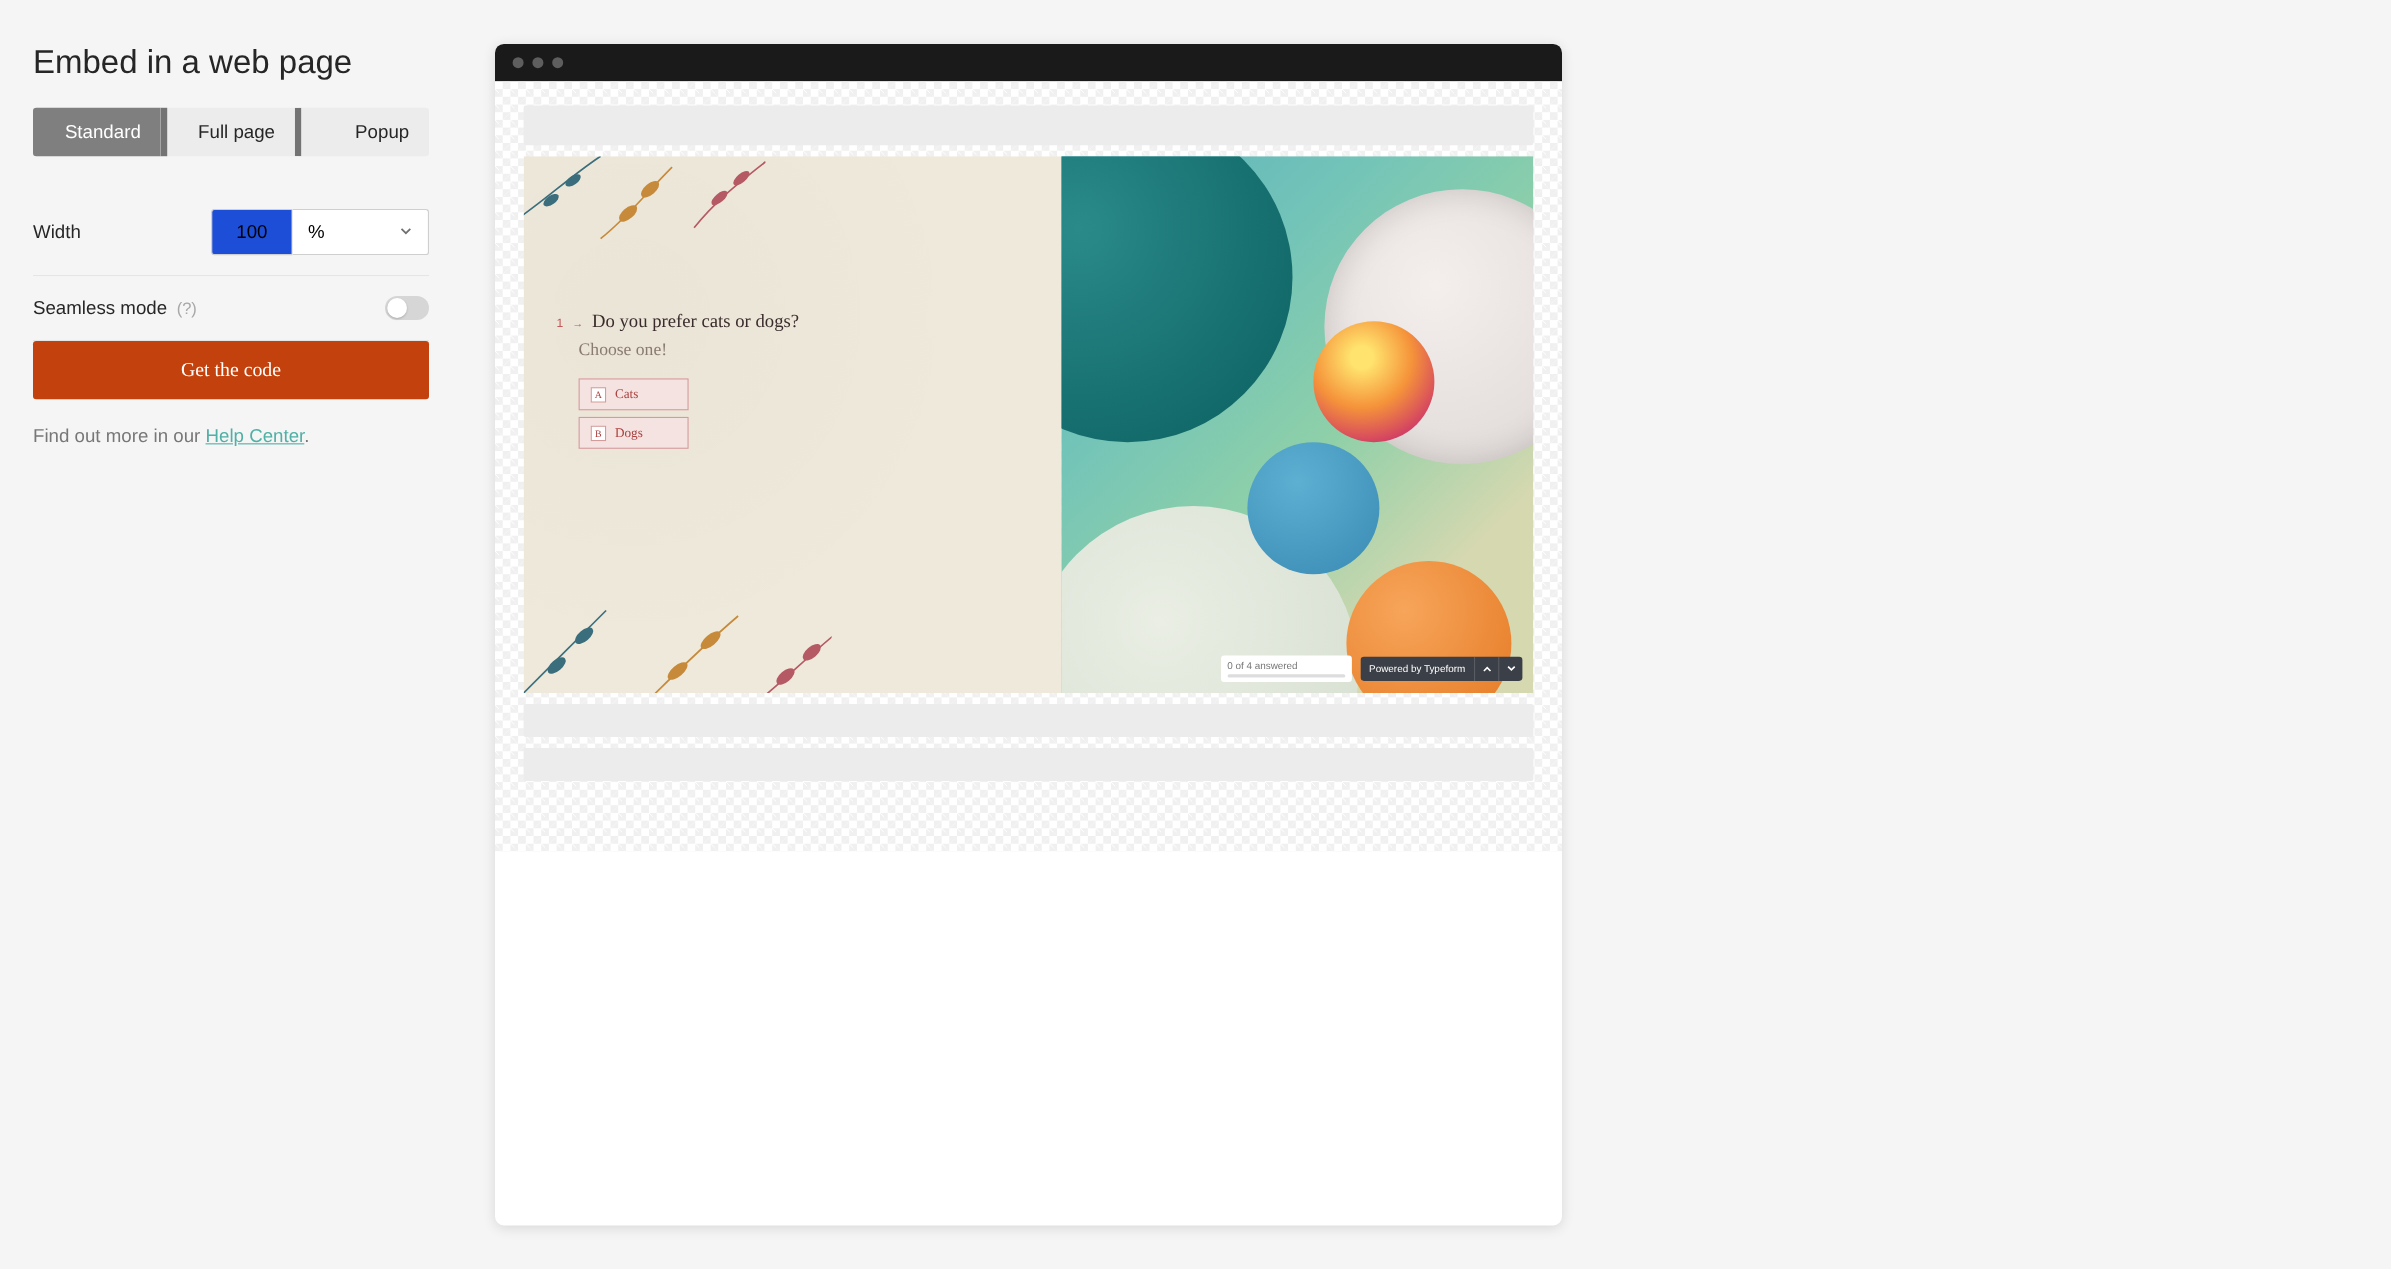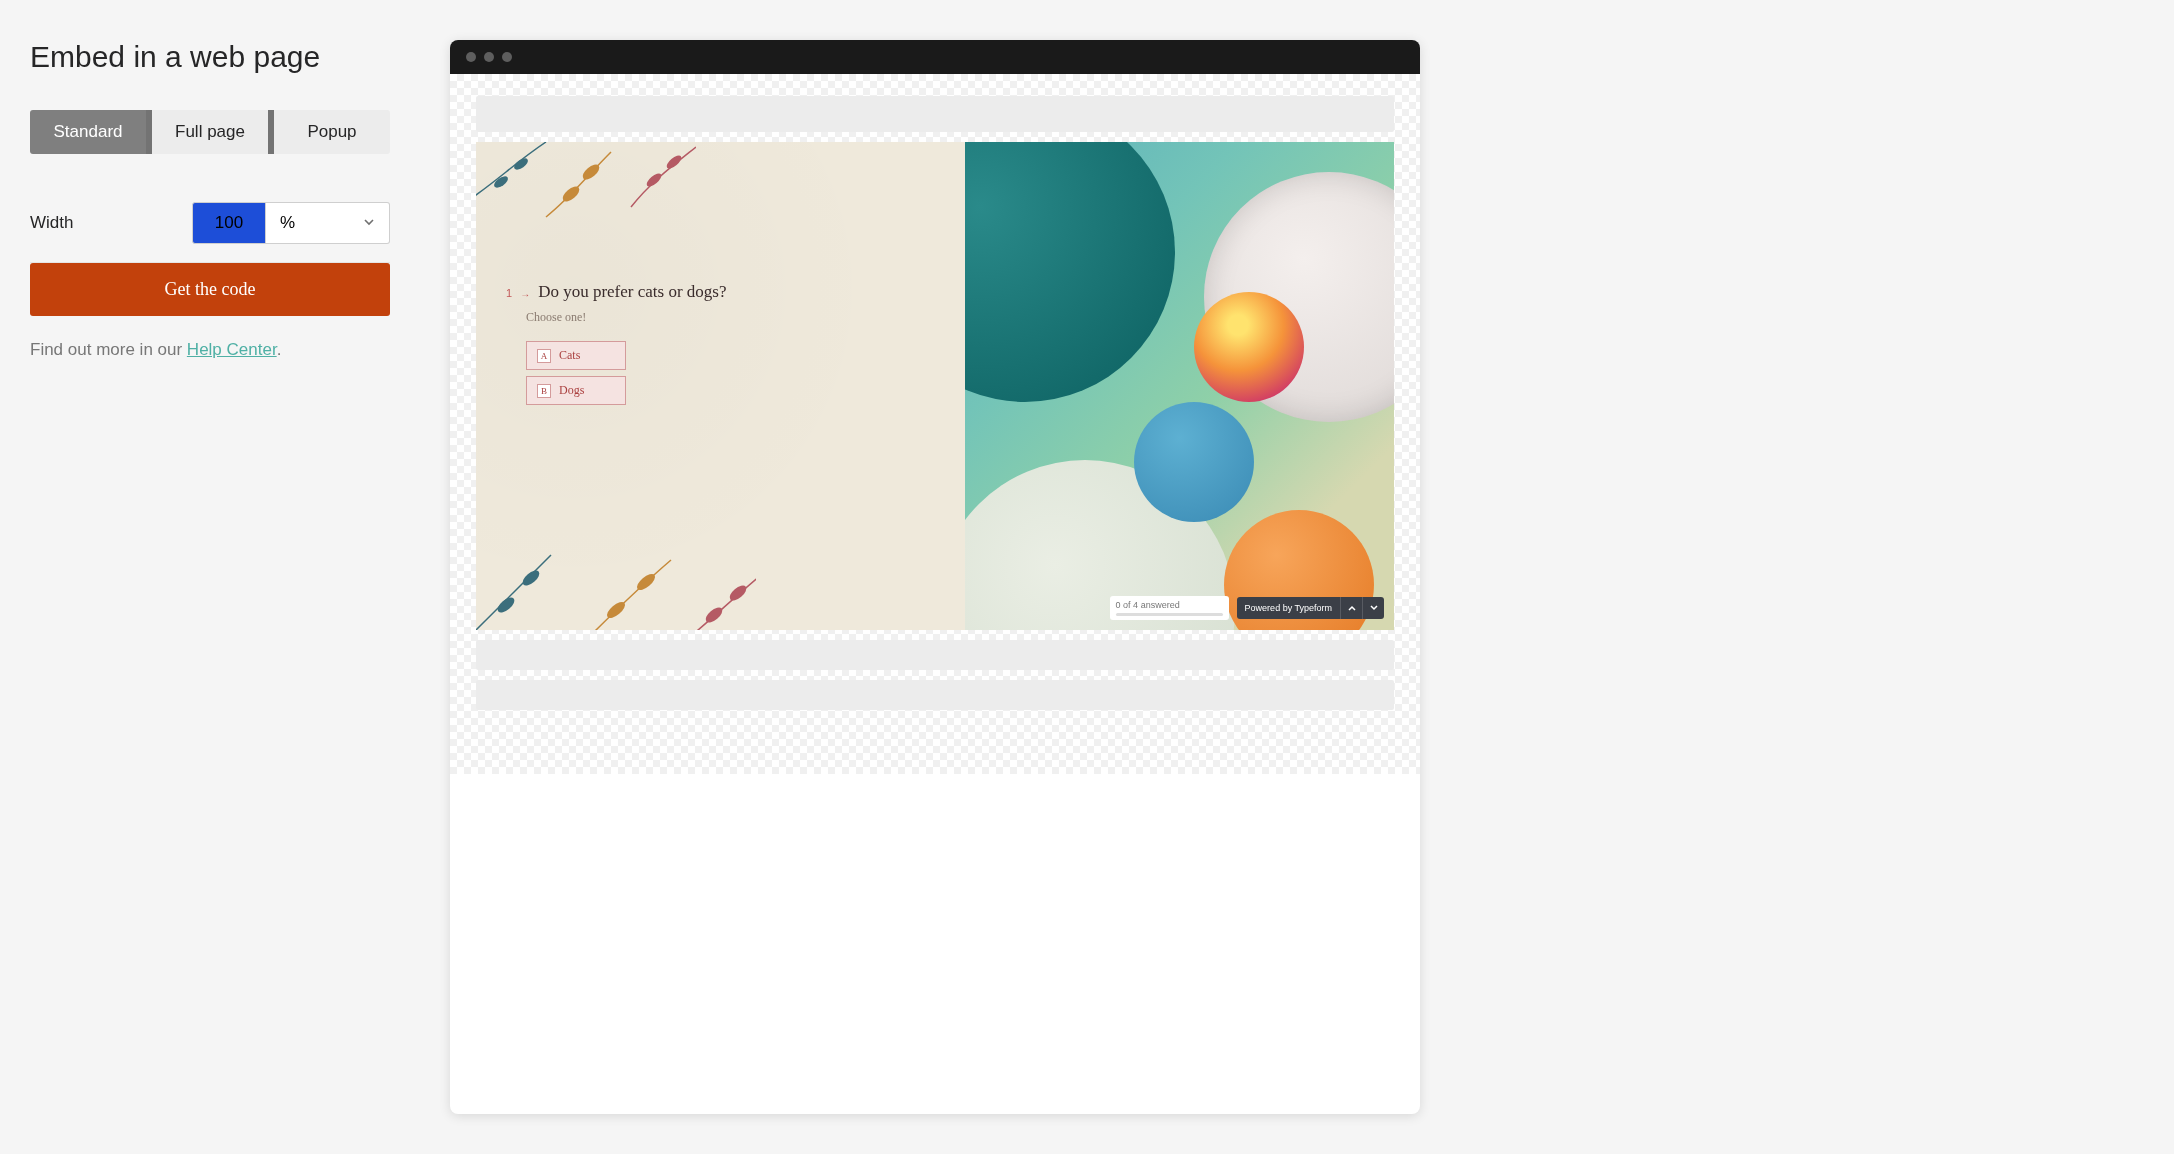"Standard" .tab { margin-top: 12px -> none; text-align: center -> right }
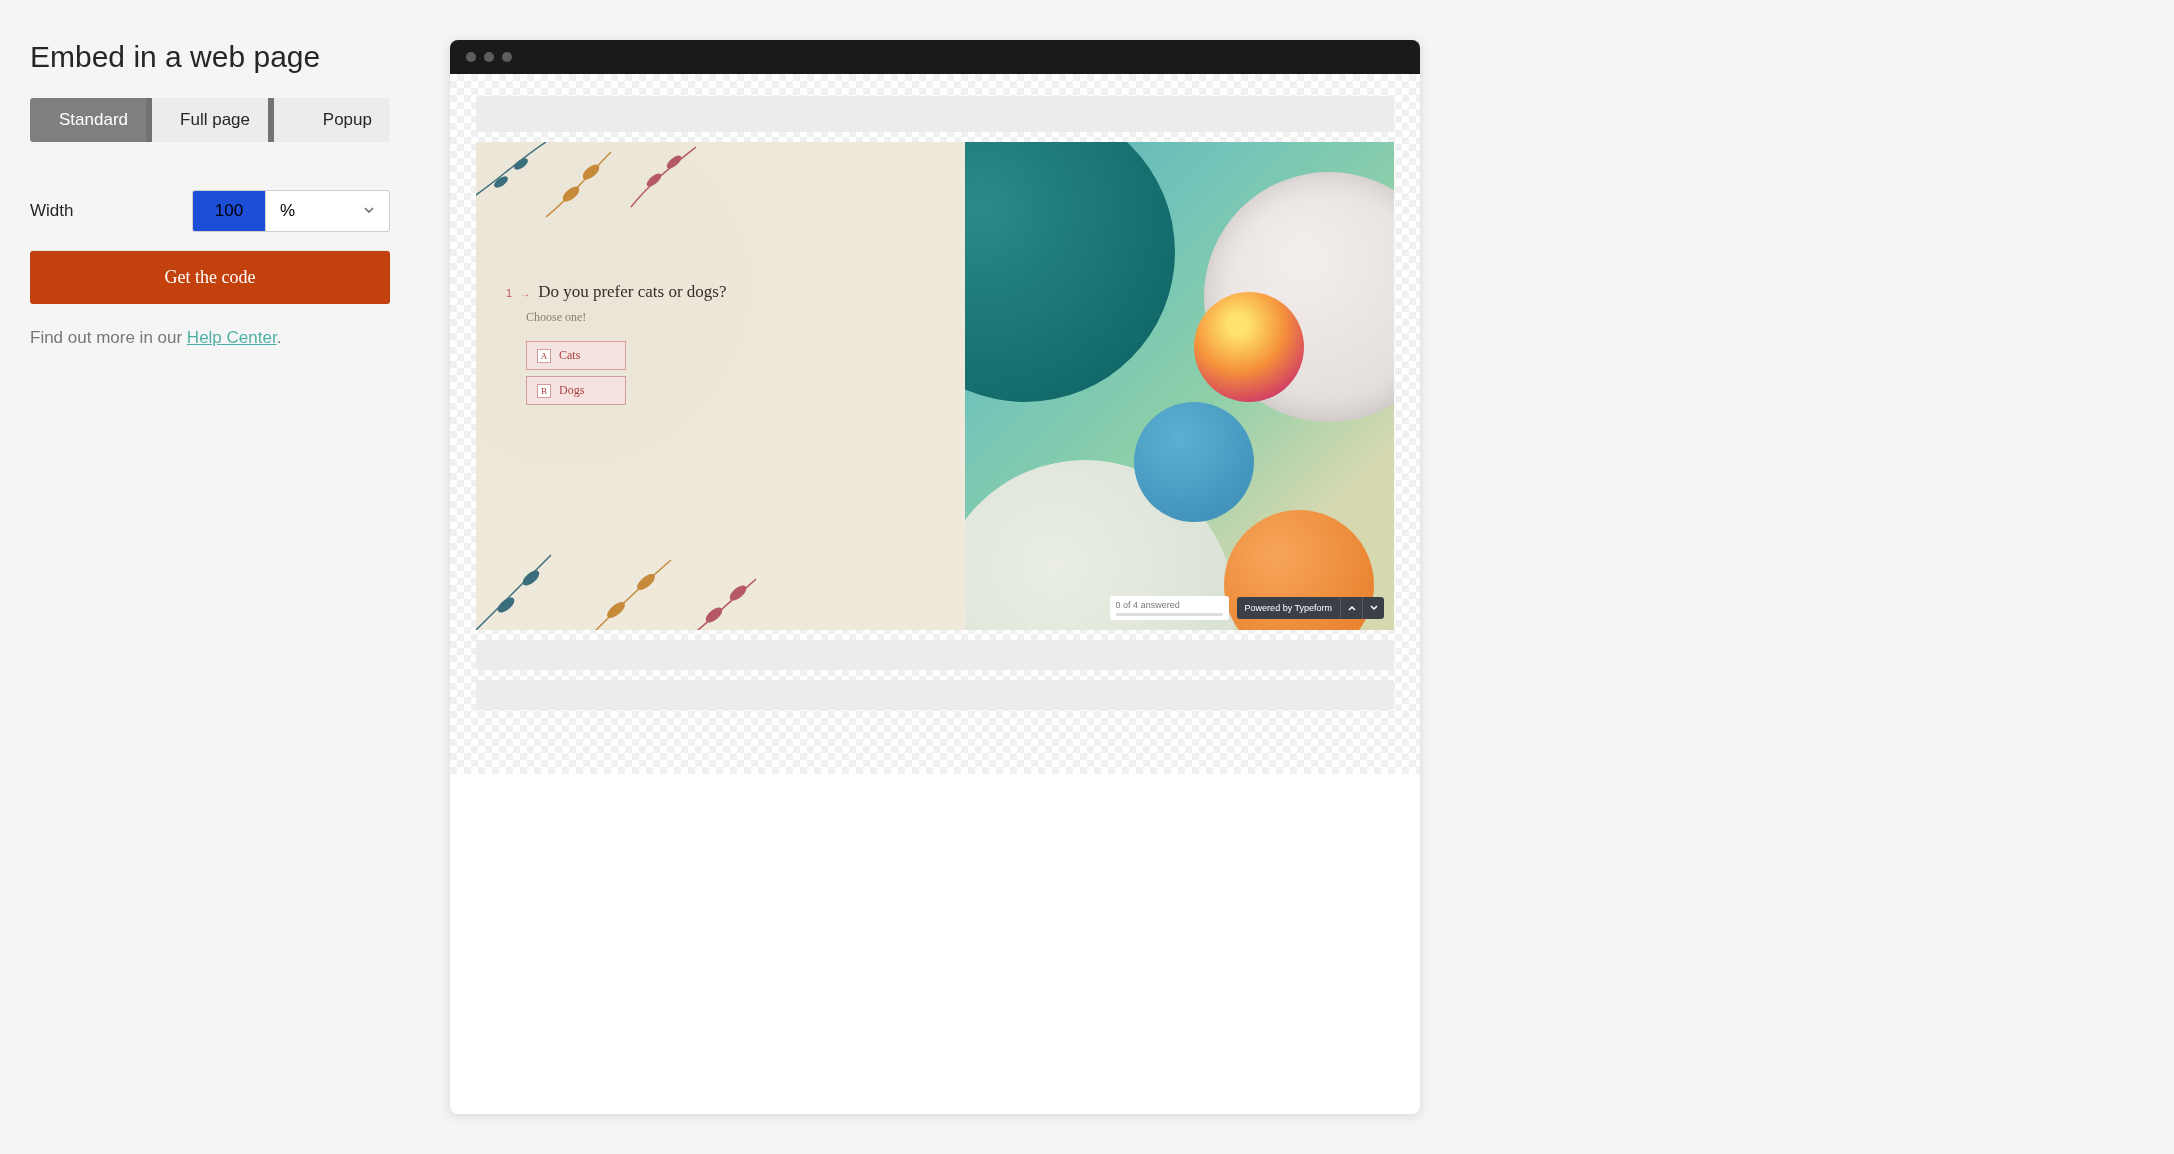"Seamless mode (?)" div.field-row { html: none -> <div> <span> <span>Seamless mode</span> <span>(?)</span> </span> <div></div> </div> }
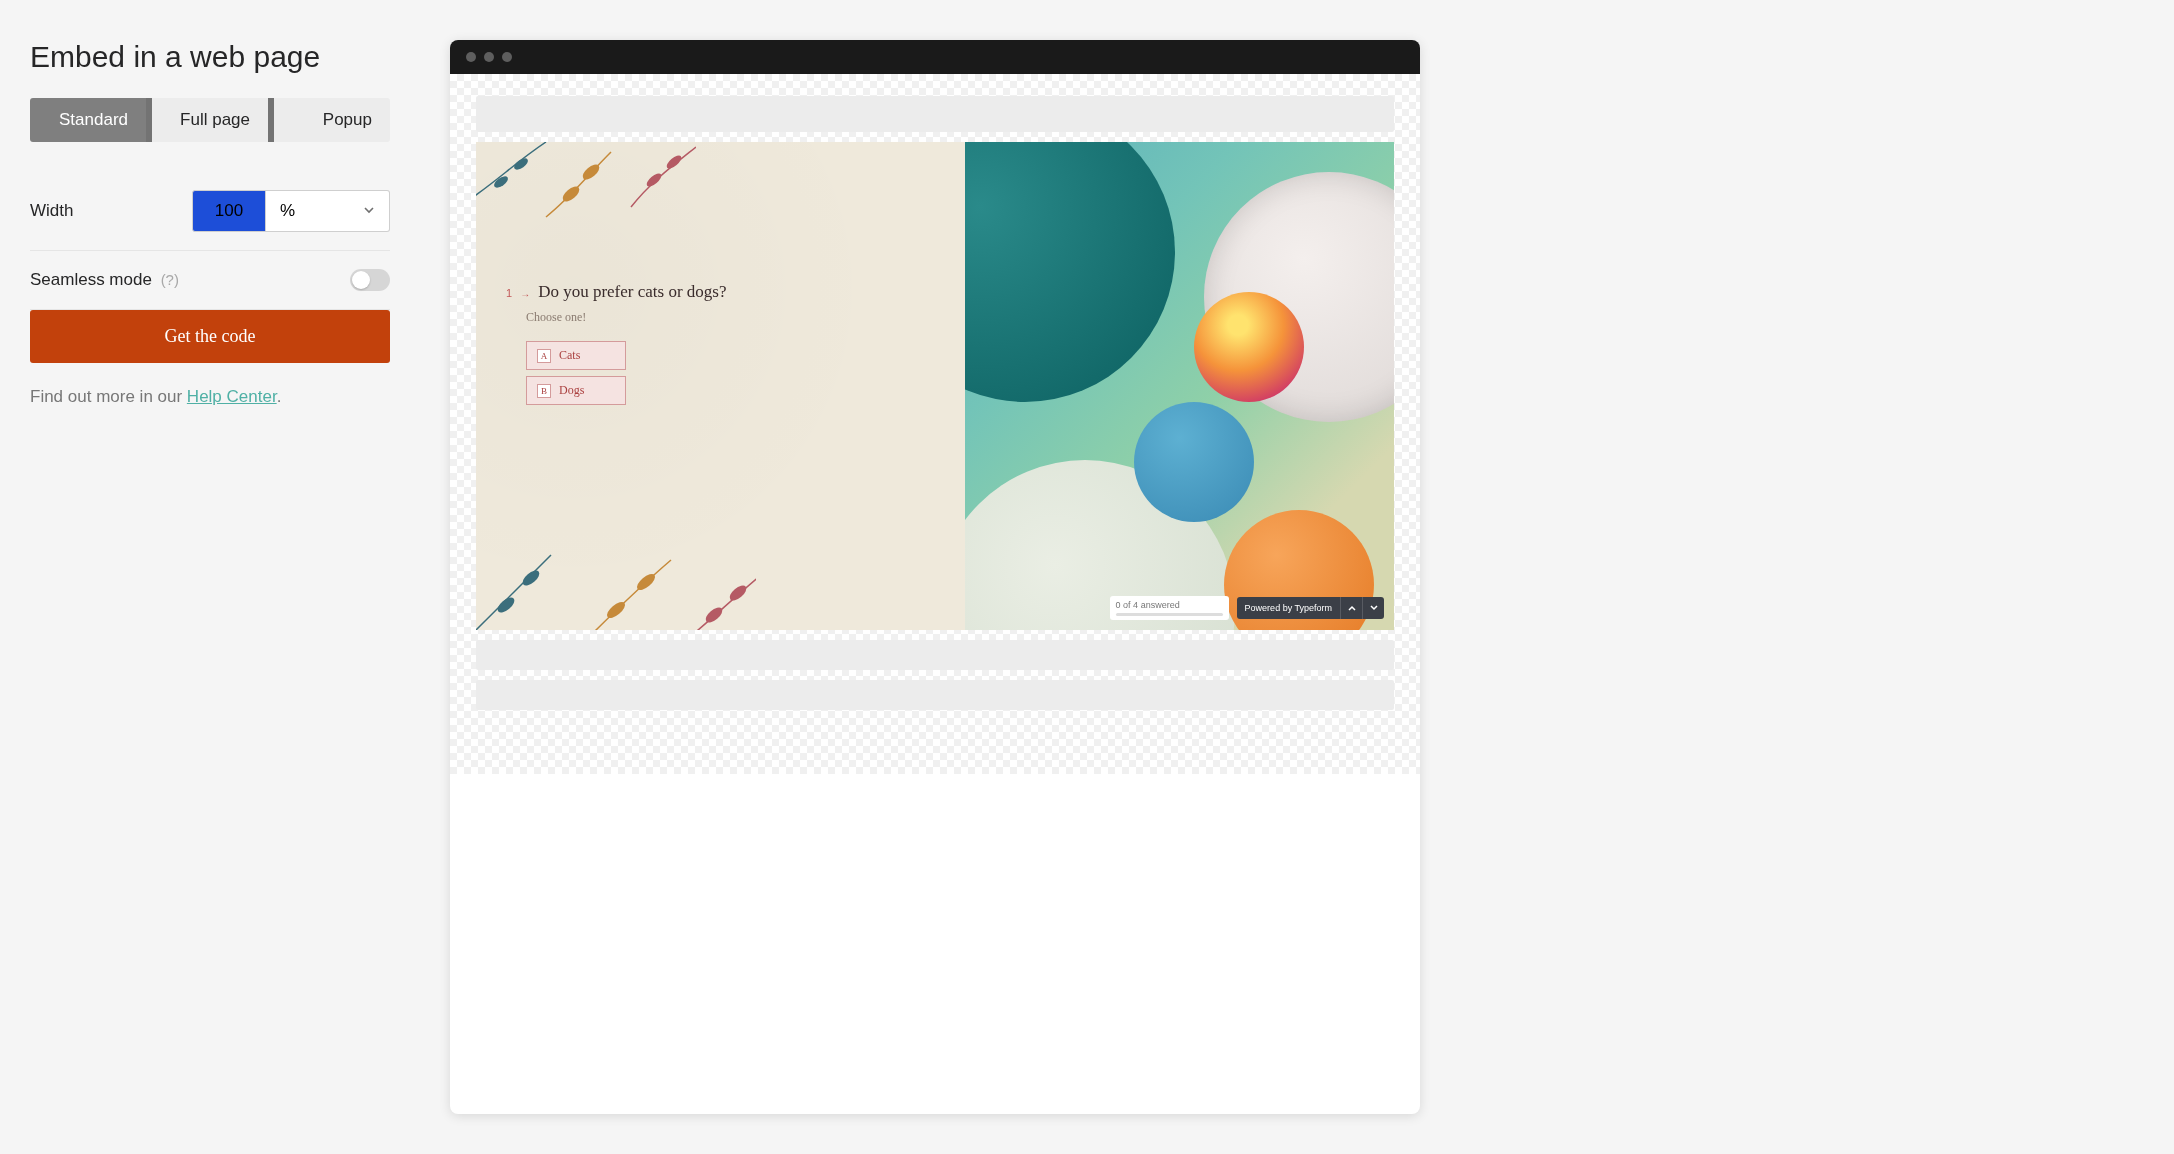"Choose one!" .tf-hint { font-size: 12px -> 16px }
